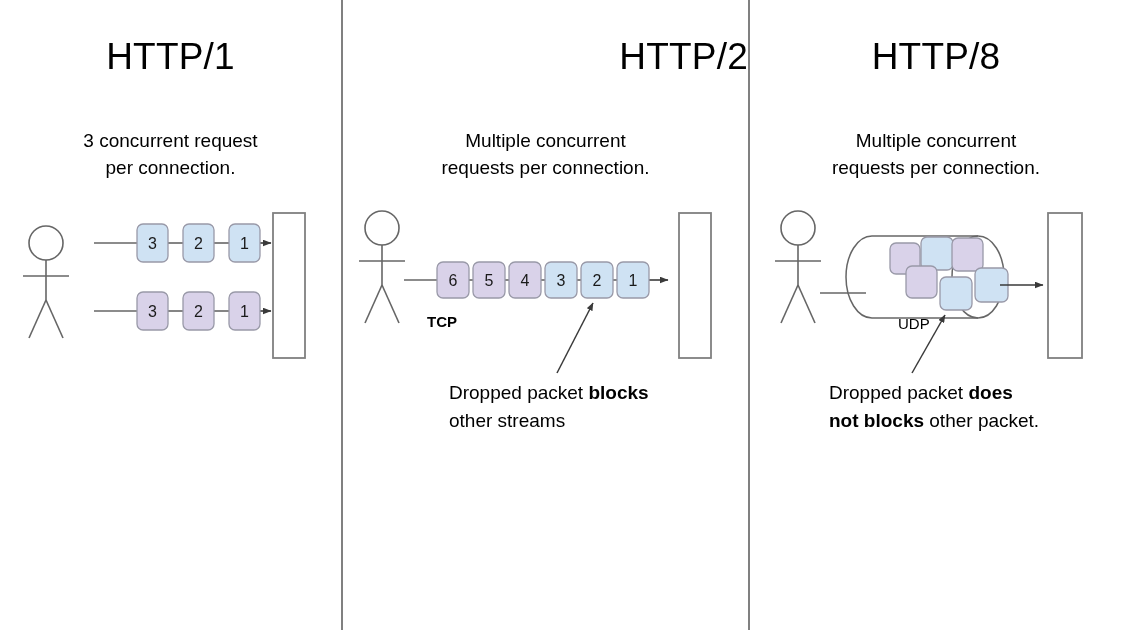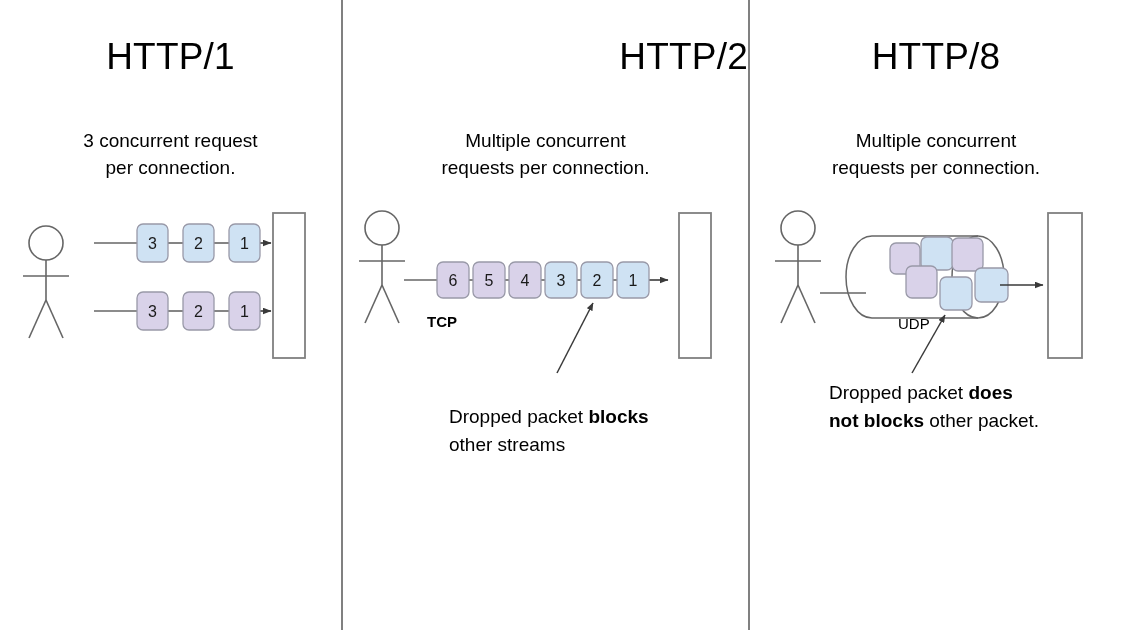"Dropped packet blocks" div.caption { margin-top: 24px -> none }
